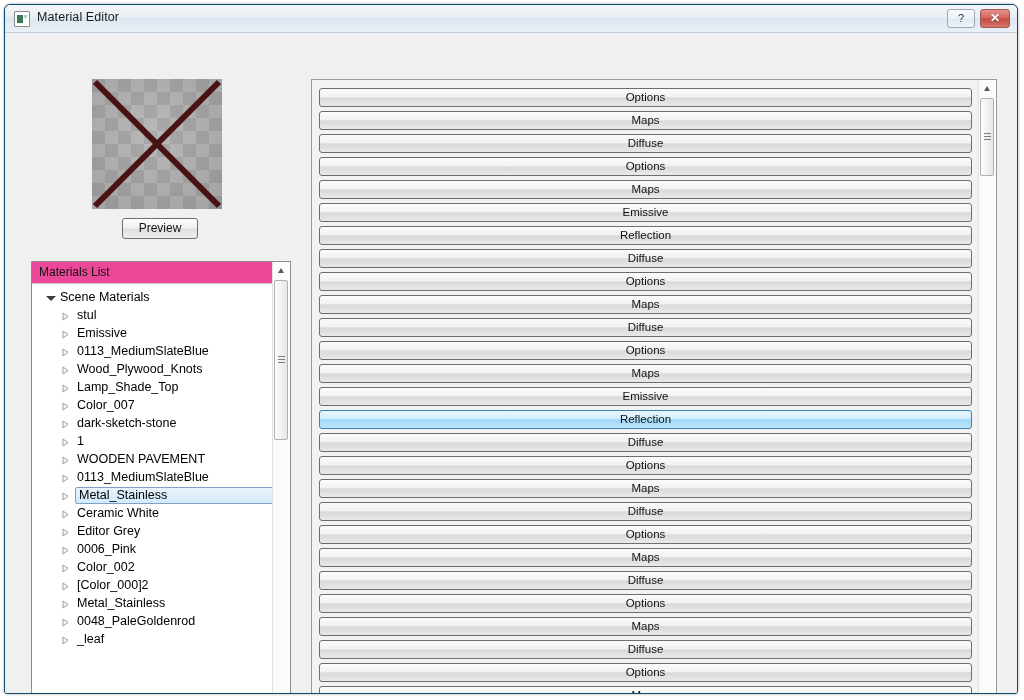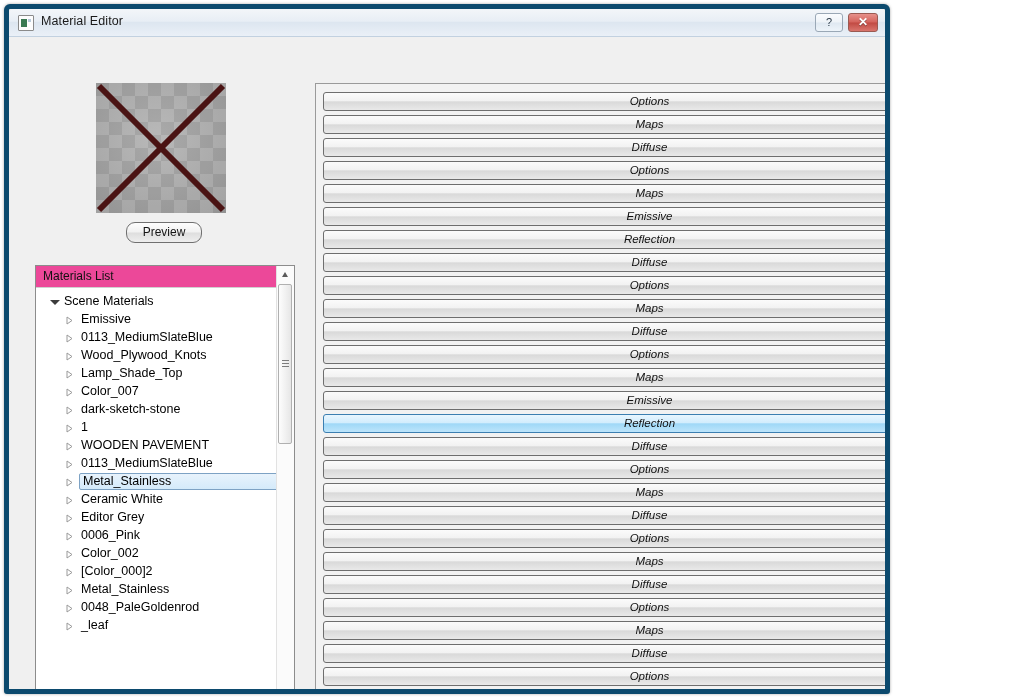"Material Editor" #window { border: 5px solid #0c4a6e -> 1px solid #0c4a6e; width: 886px -> 1014px }
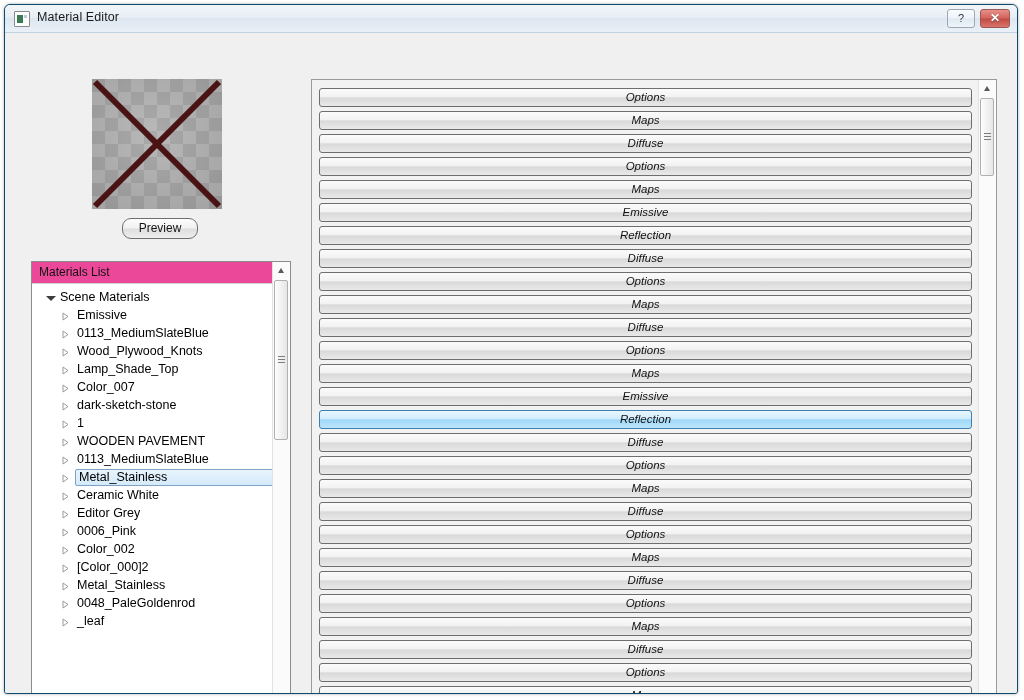"Options" .pbtn { font-style: italic -> none }
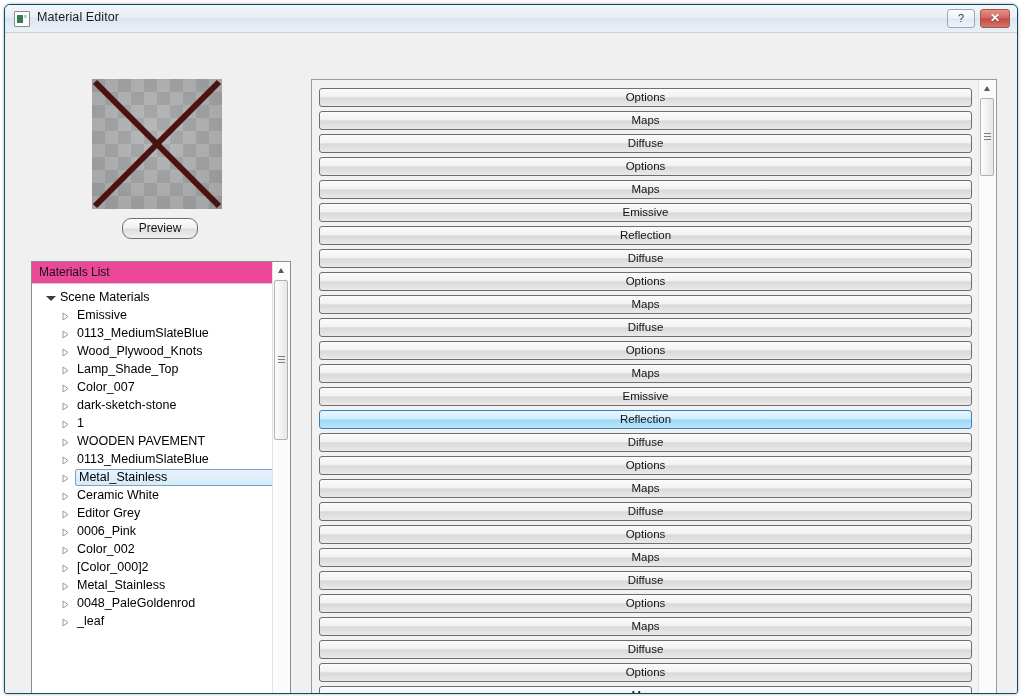"Preview" #preview-btn { border-radius: 9px -> 3px }
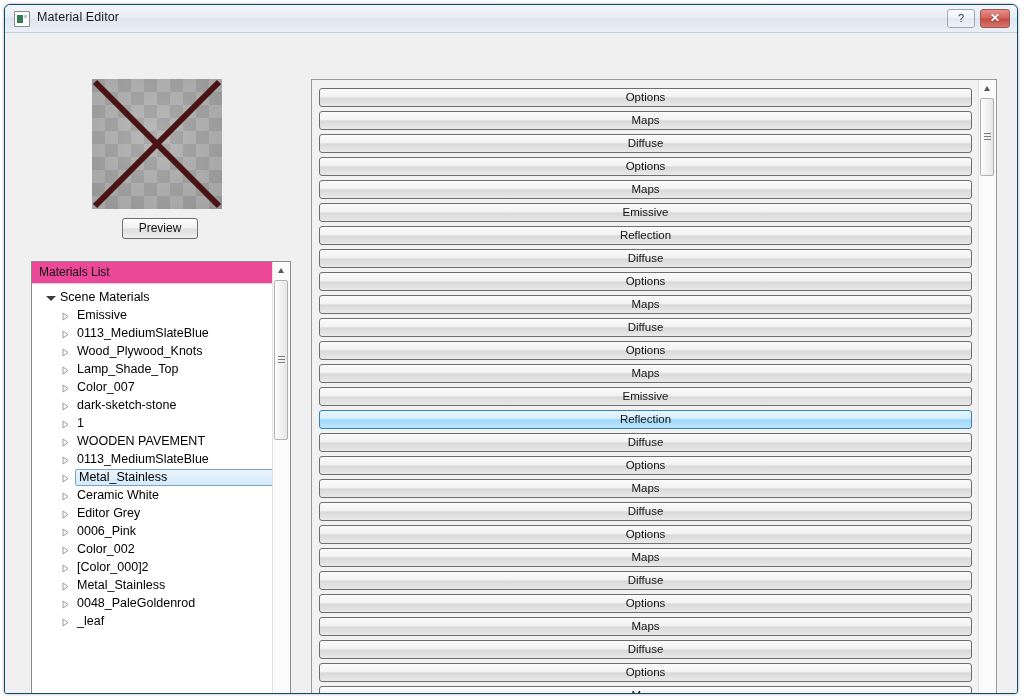"stul" div.node { html: none -> <div> <svg> <path></path> </svg> <span>stul</span> </div> }
